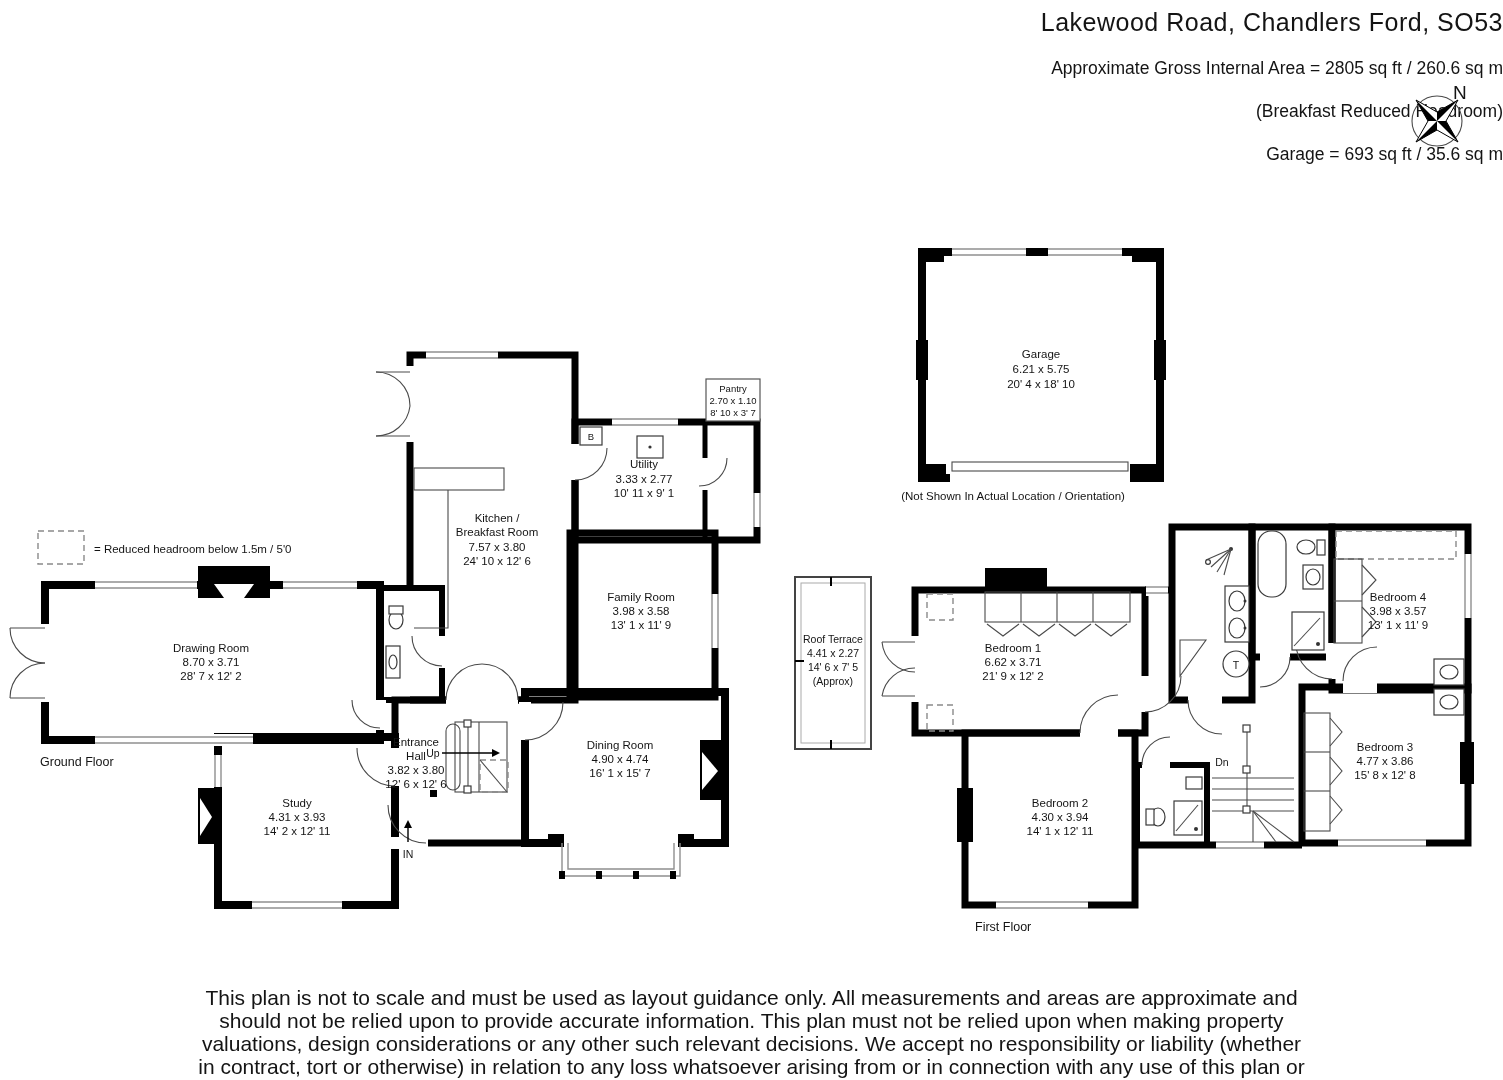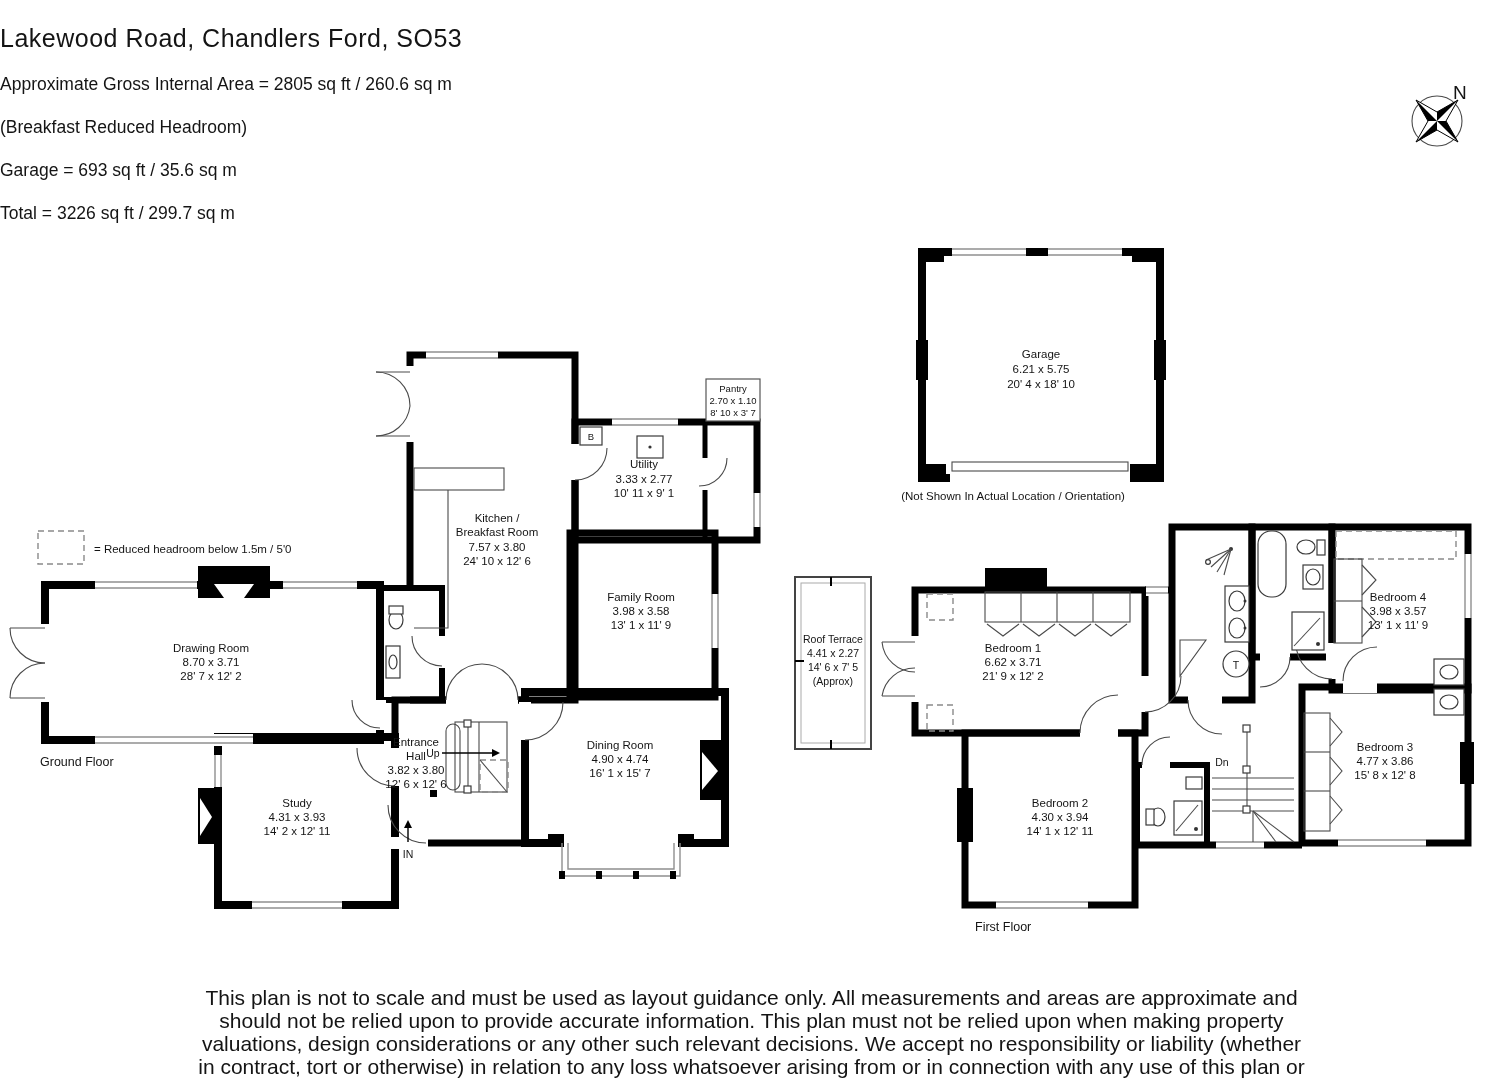"Lakewood Road, Chandlers Ford, SO53" .hdr { text-align: left -> right; top: 24px -> 8px }
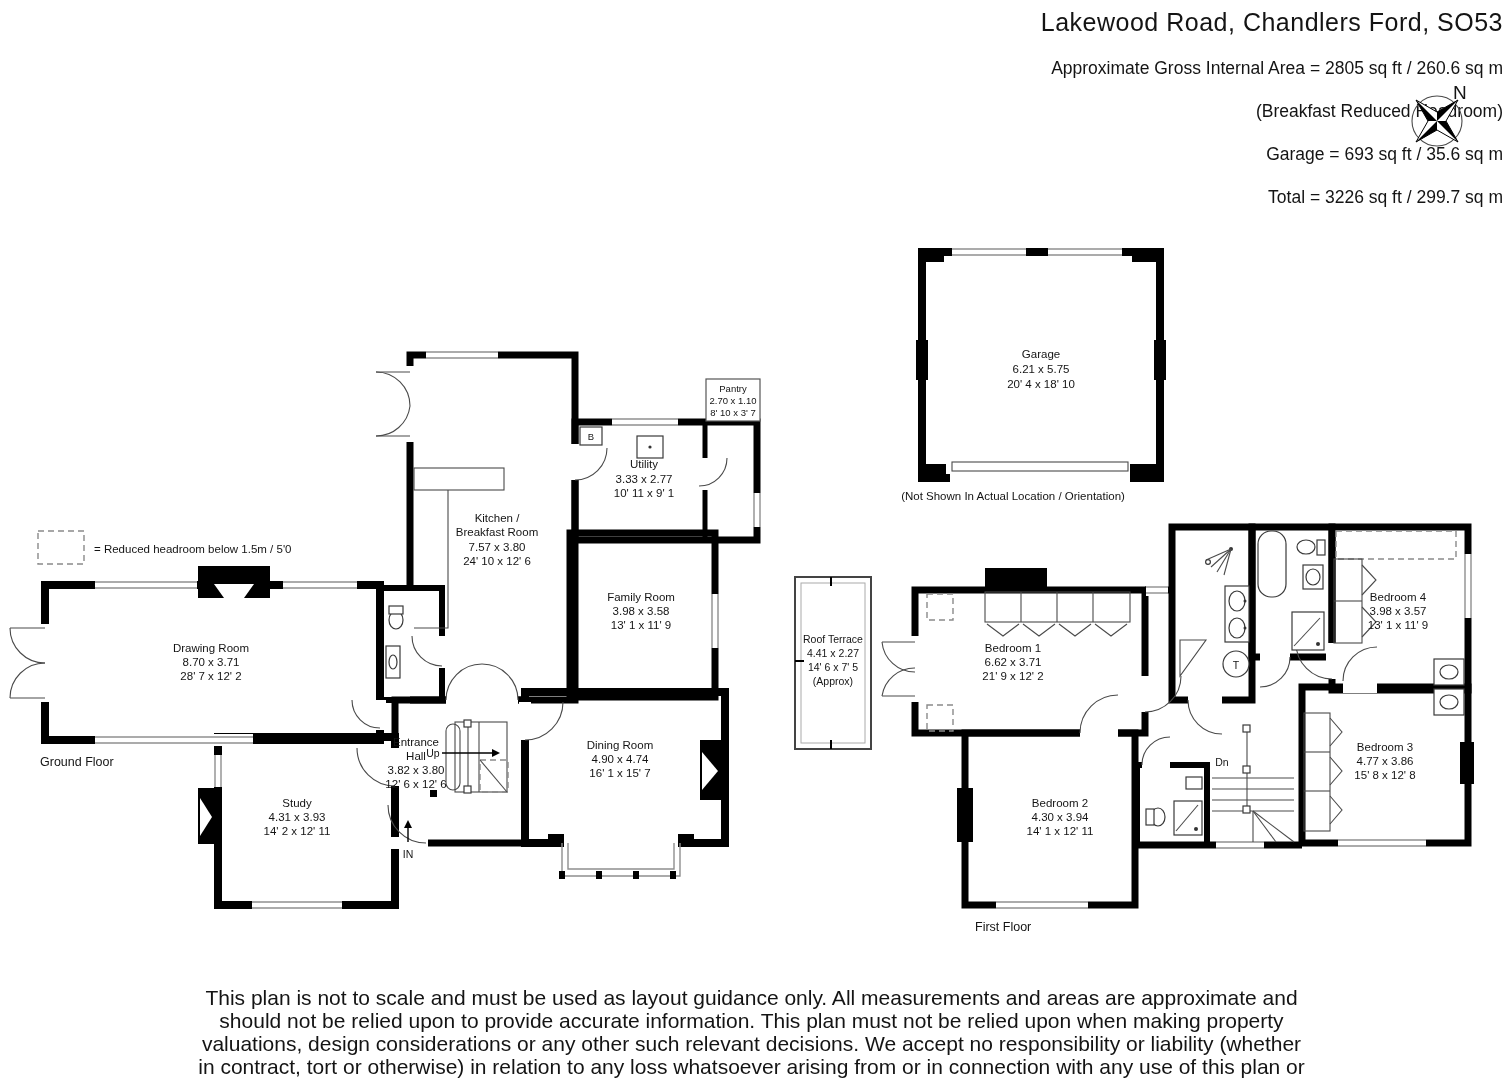"Total = 3226 sq ft" div.ln { html: <div>Total = 3226 sq ft / 299.7 sq m</div> -> none }
